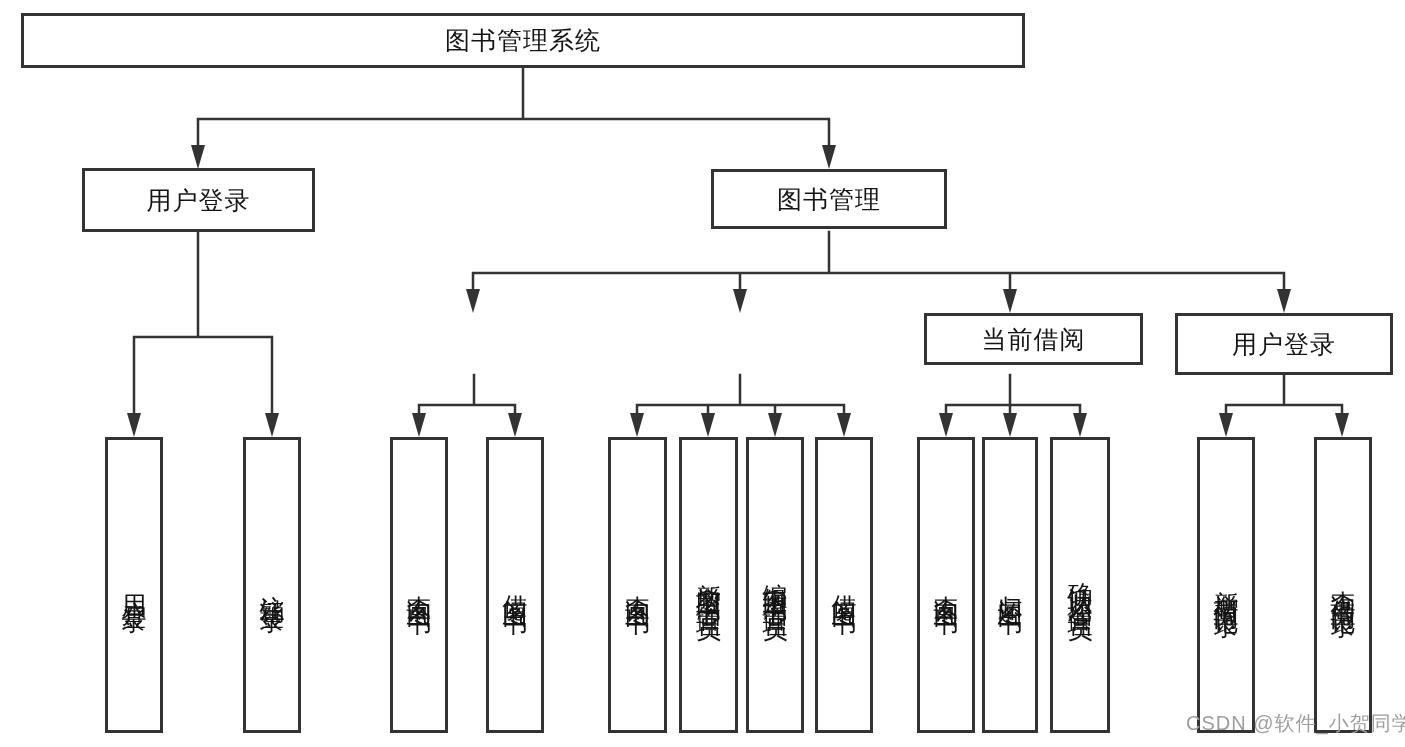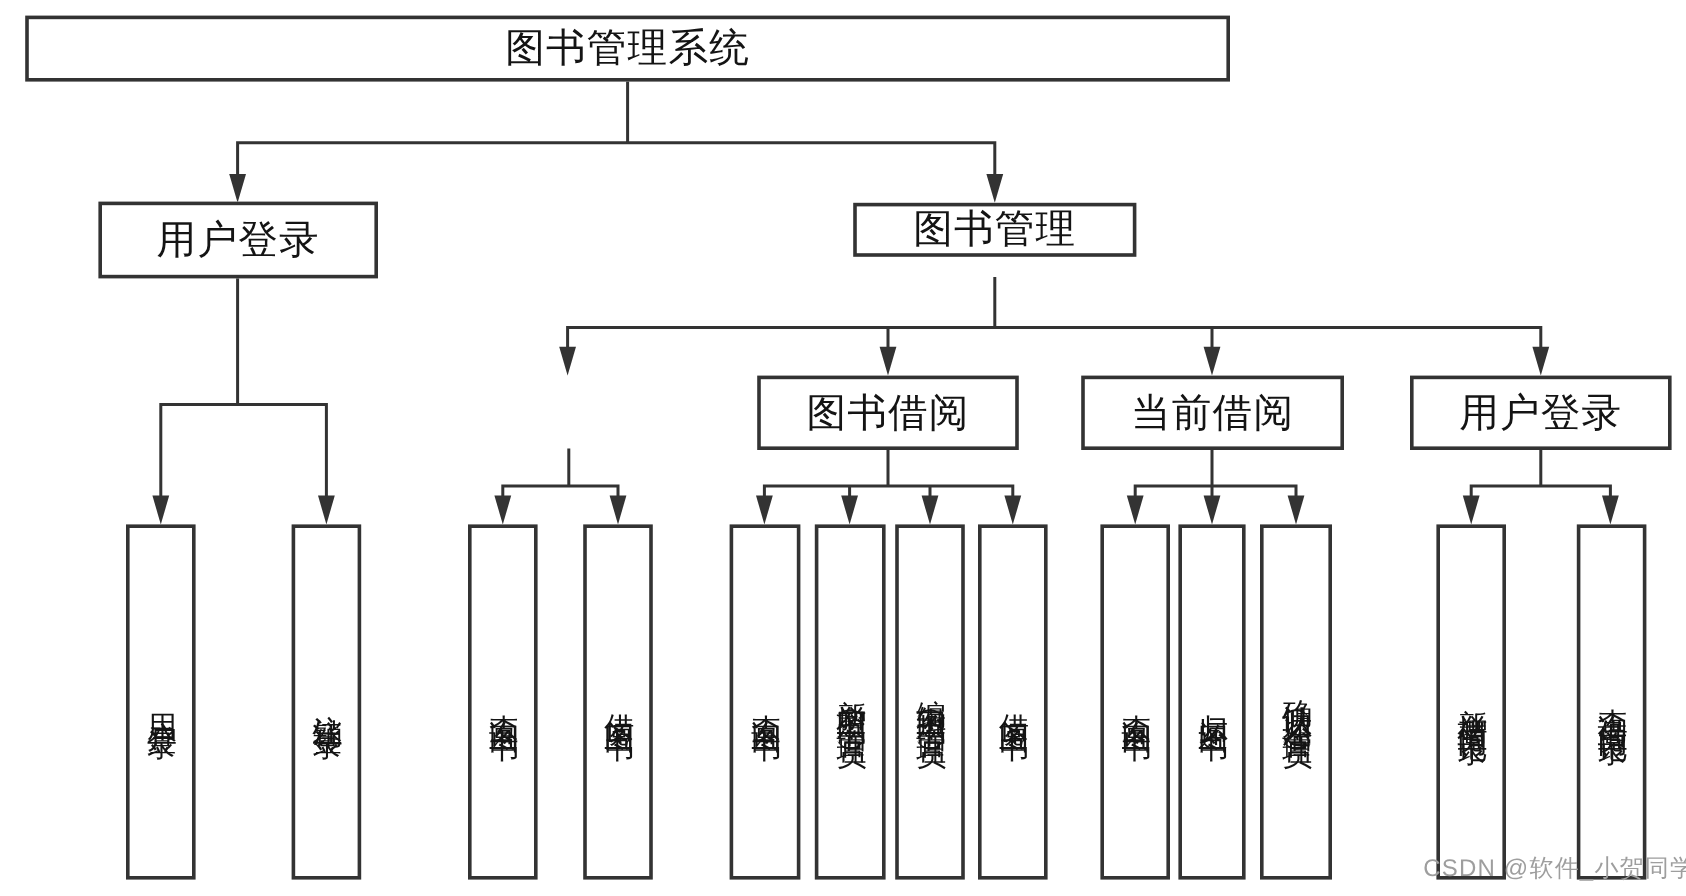"图书管理系统" .hlabel { font-size: 33px -> 25px }
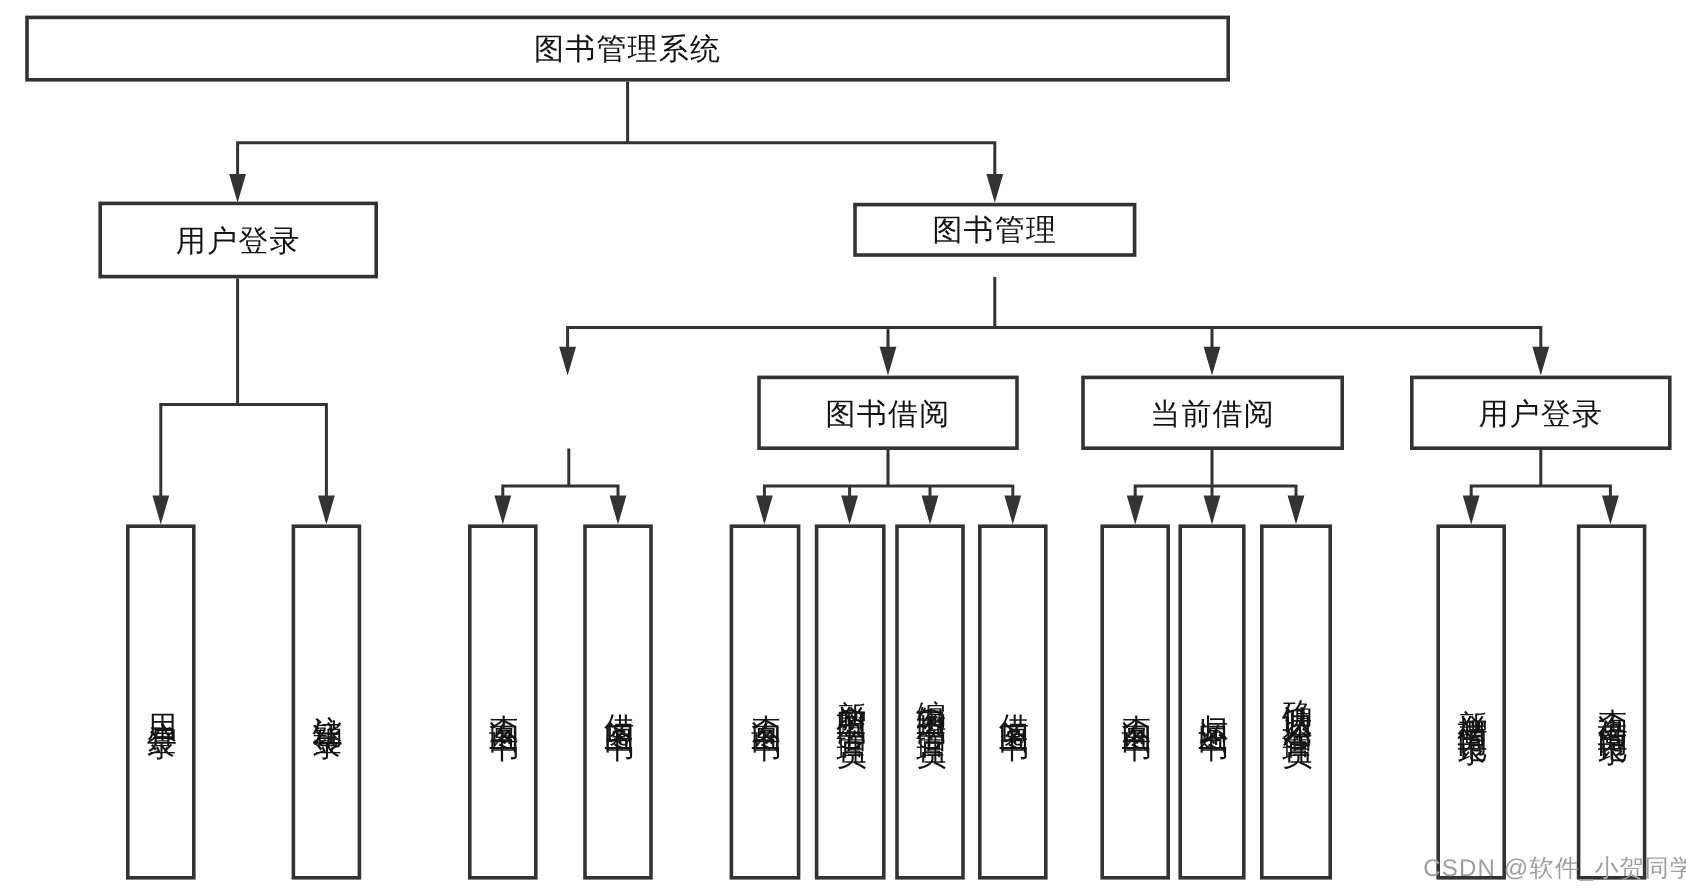"图书管理" div.node { height: 45px -> 60px }
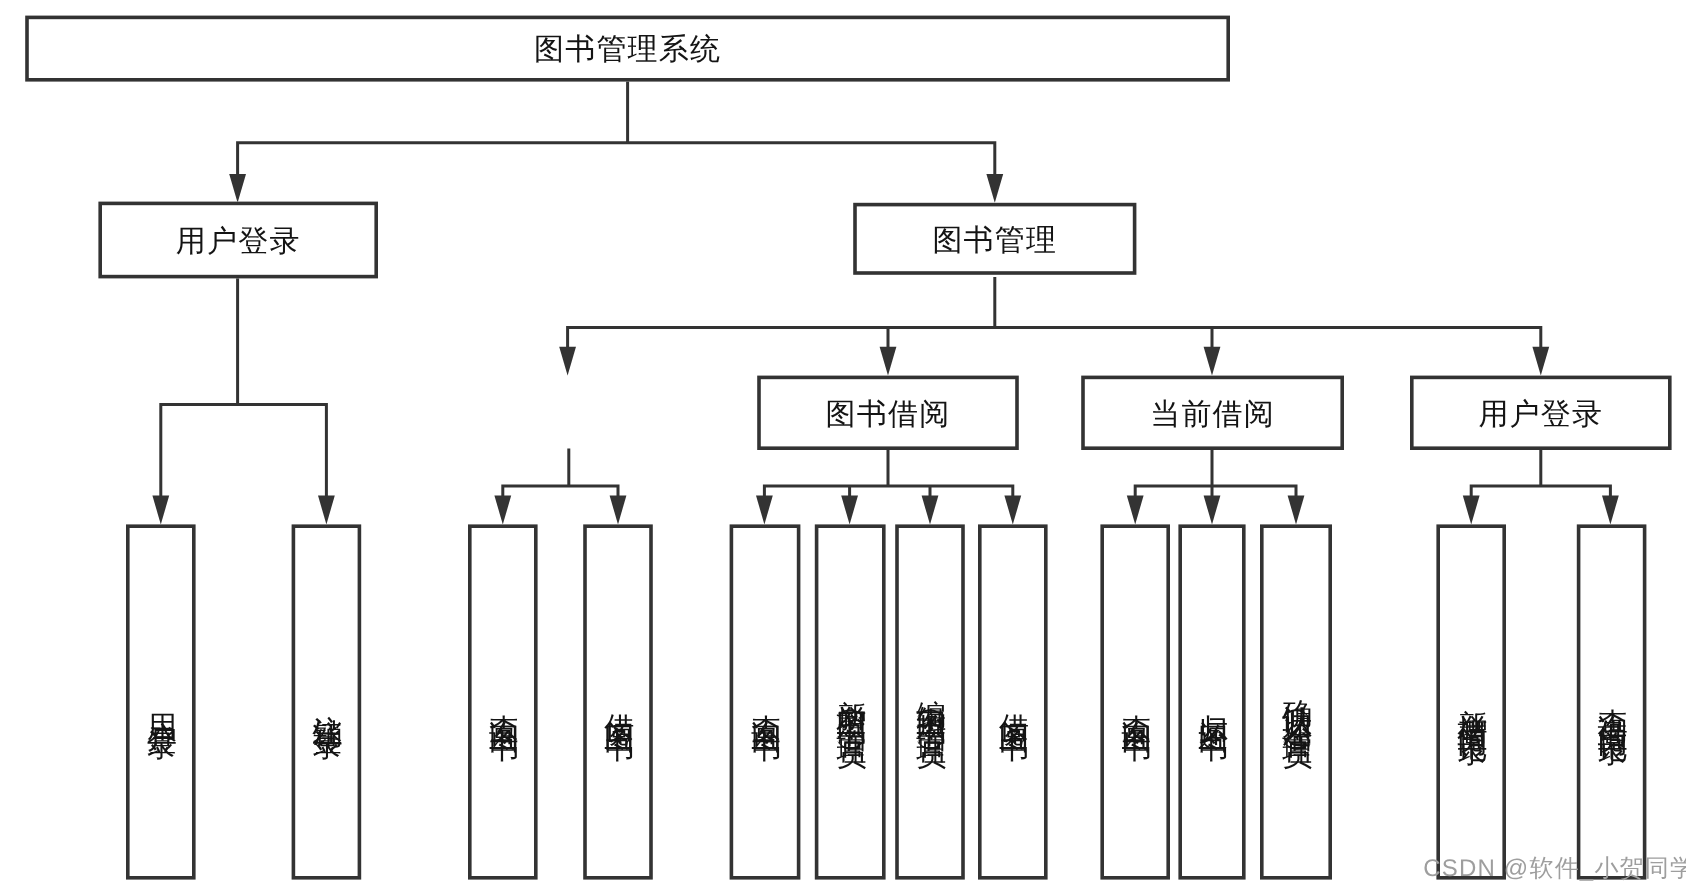"图书借阅" div.node { html: <div> <span>图书借阅</span> </div> -> none }
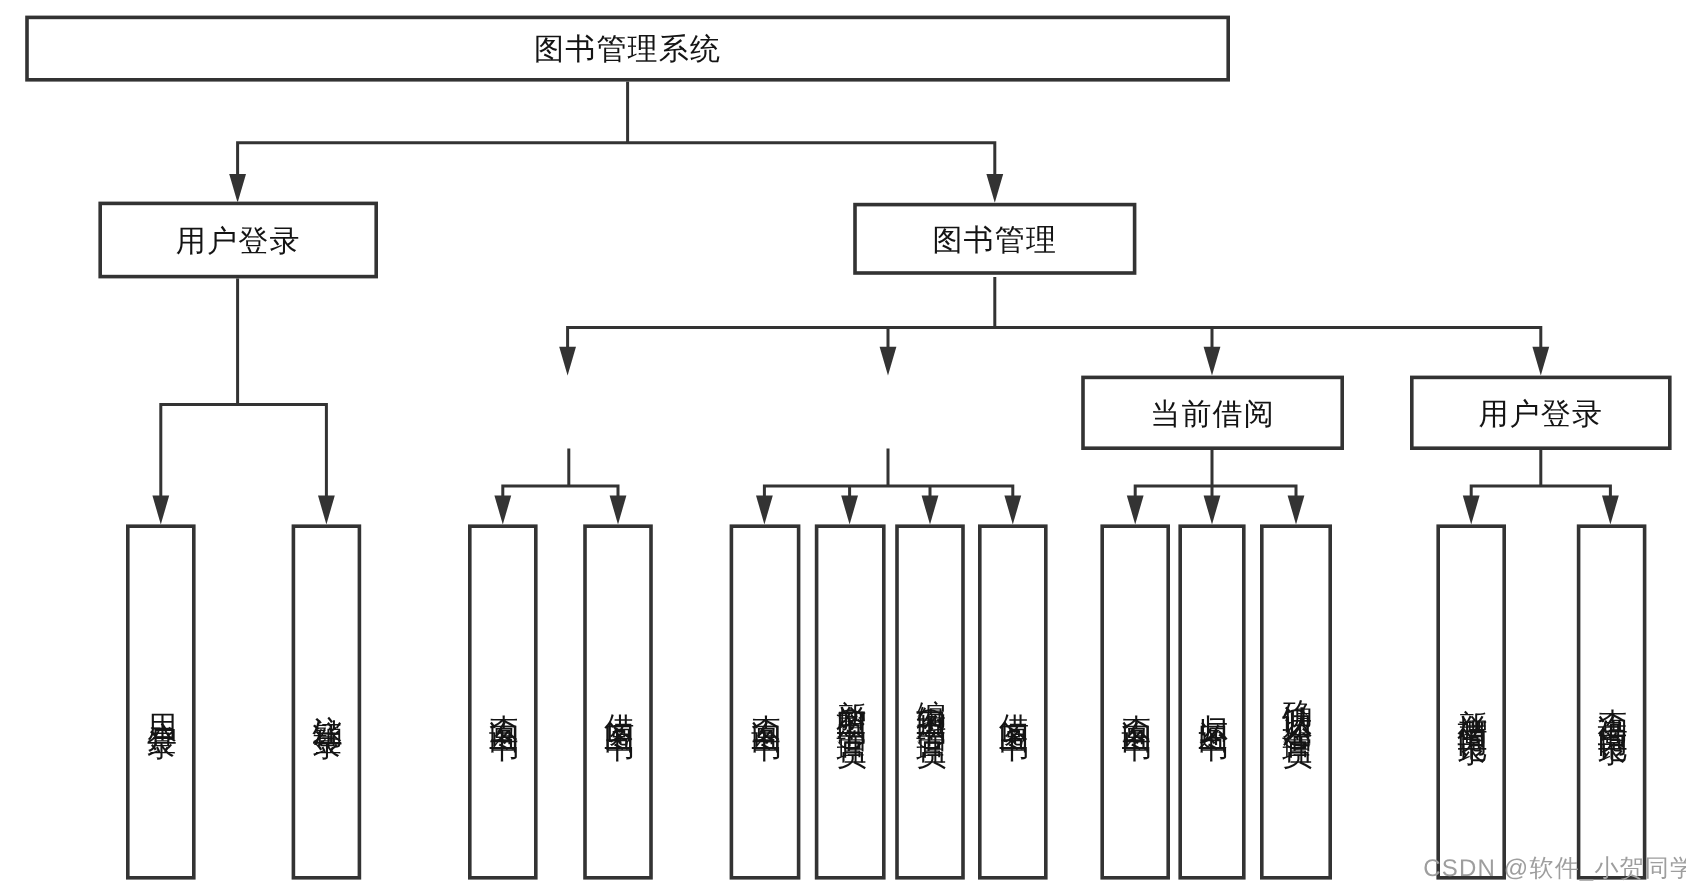"当前借阅" div.node { height: 62px -> 52px; left: 901px -> 924px }
